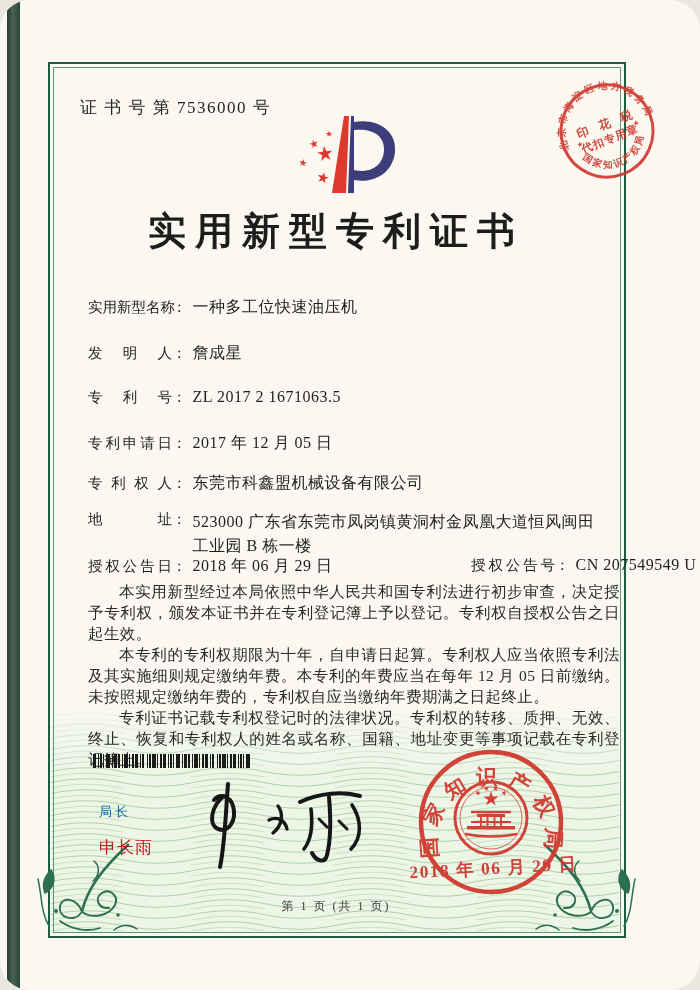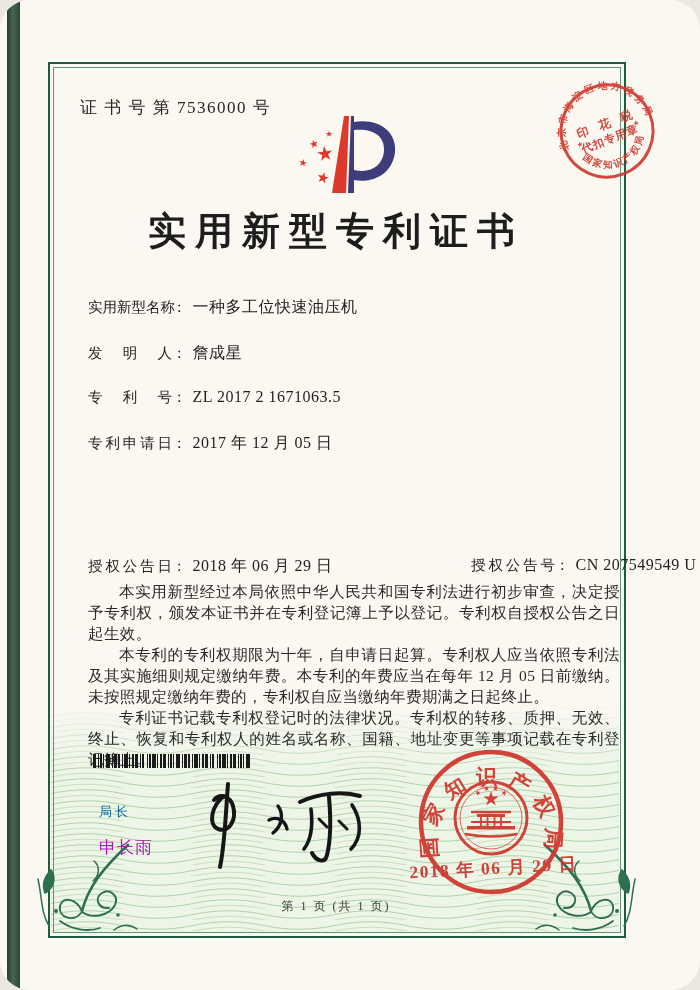"专利权人： 东莞市科鑫盟机械设备有限公司" div.field-row { html: none -> <div> <span>专利权人</span><span>：</span><span>东莞市科鑫盟机械设备有限公司</span> </div> }
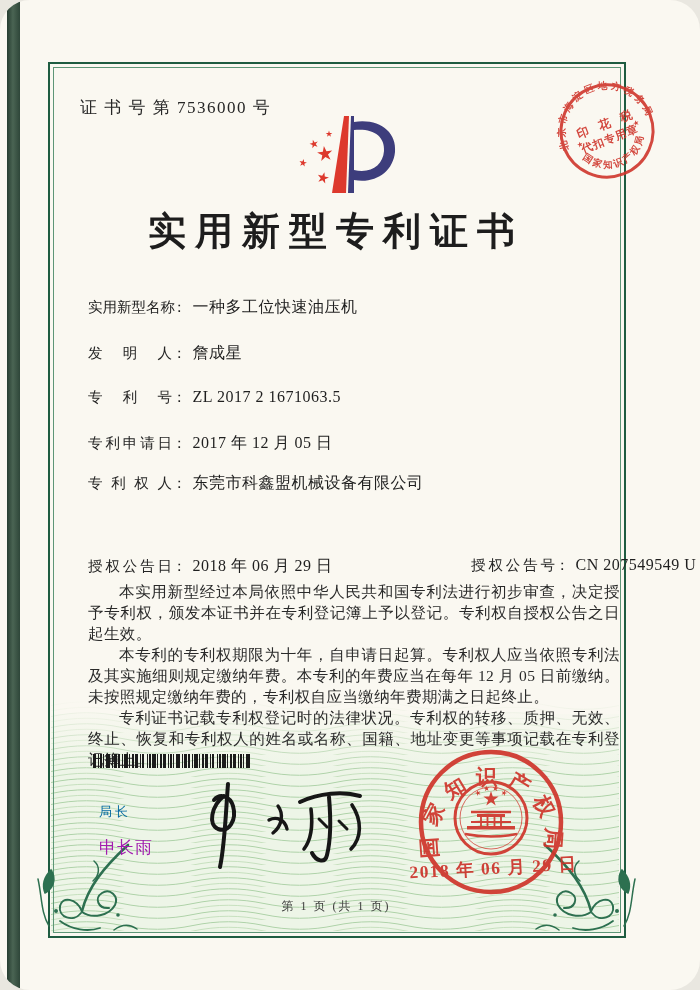"地址： 523000 广东省东莞市凤岗镇黄洞村金凤凰大道恒风闽田" div.field-row { html: none -> <div> <span>地址</span><span>：</span><span>523000 广东省东莞市凤岗镇黄洞村金凤凰大道恒风闽田 工业园 B 栋一楼</span> </div> }
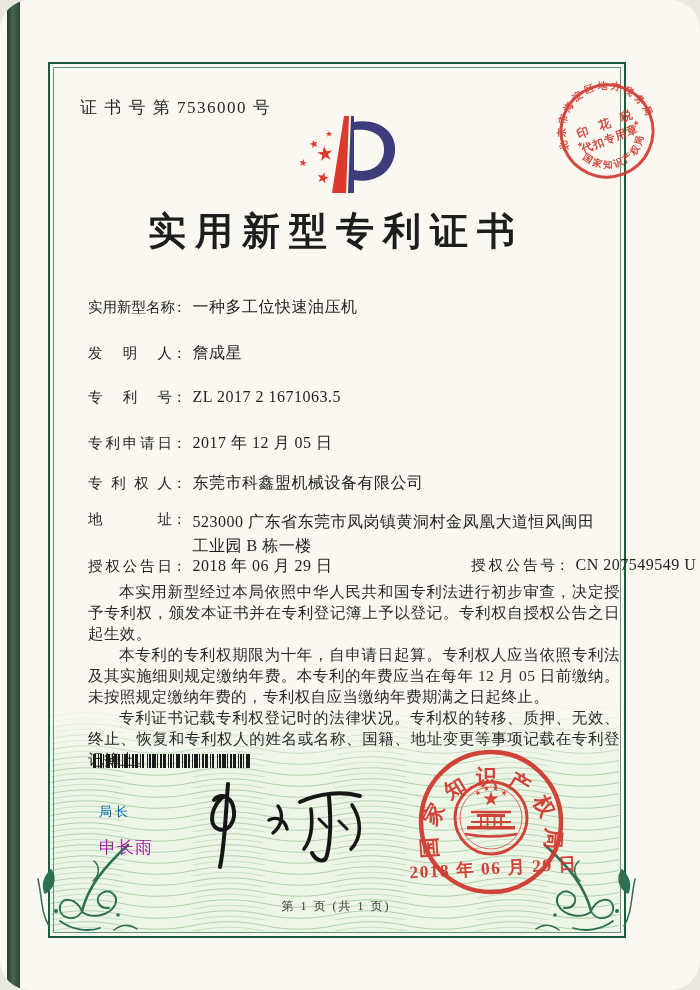"申长雨" .signer-name { color: #a21caf -> #b91c1c }
